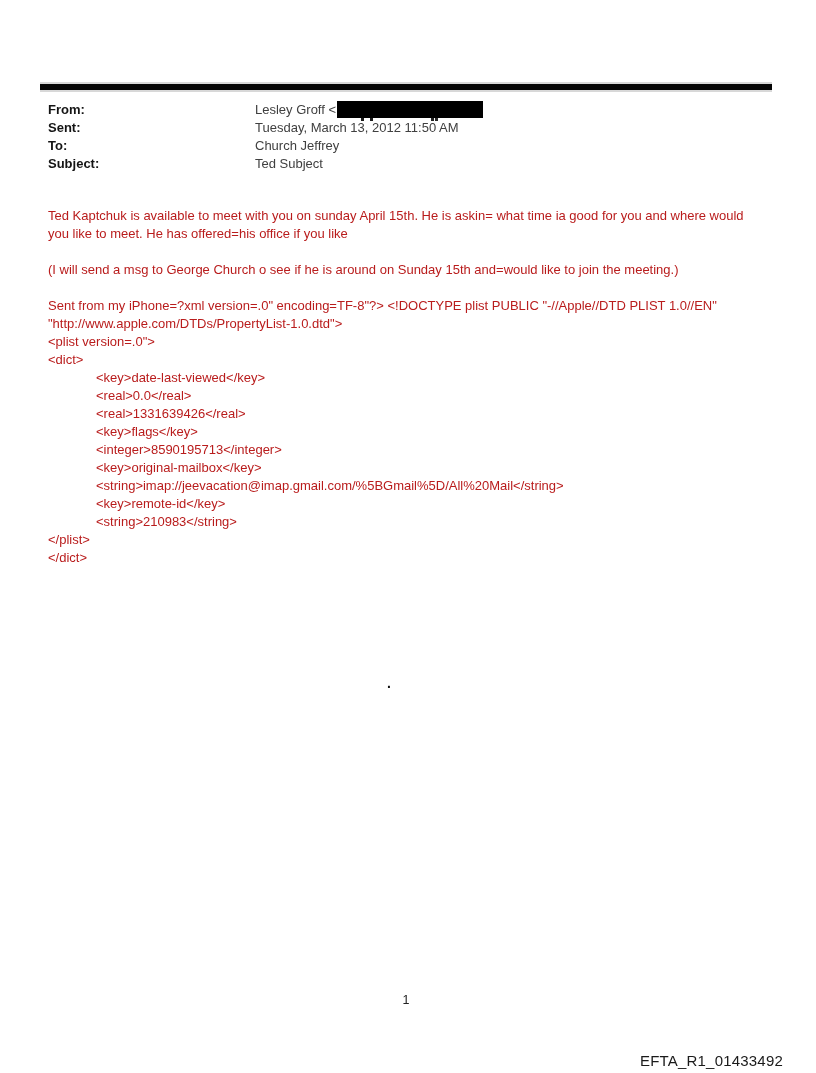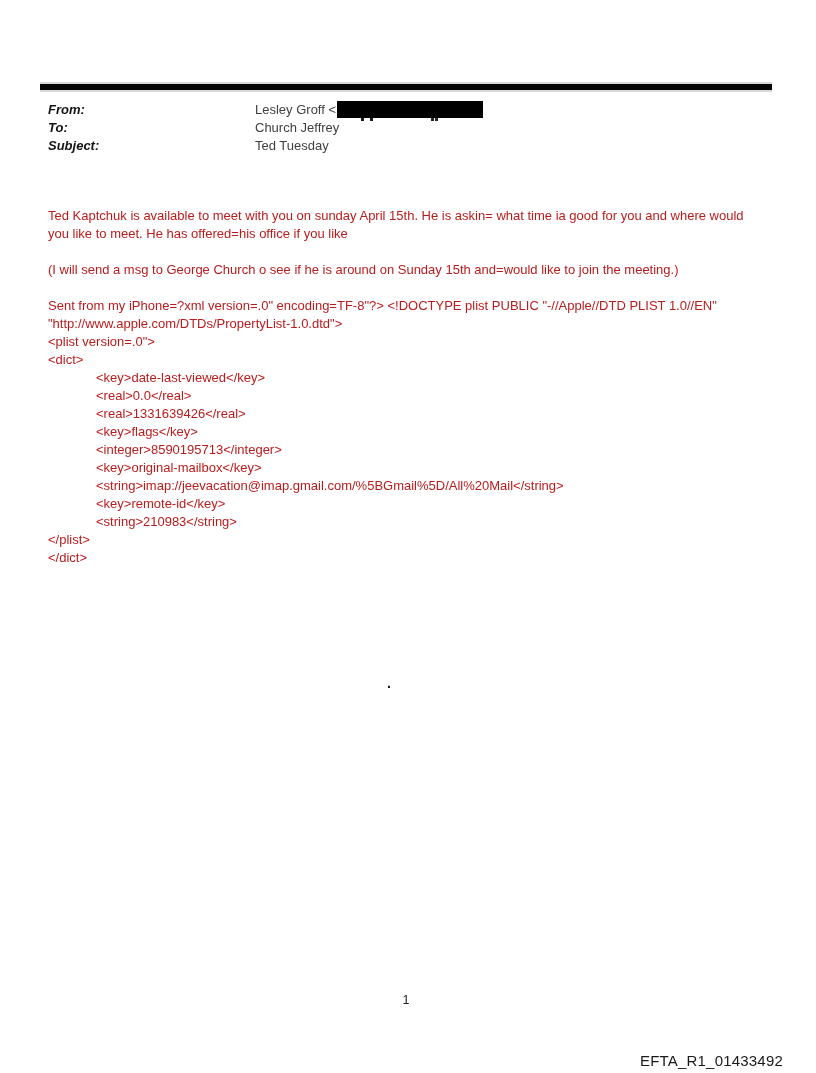"From:" .hdr-label { font-style: italic -> none }
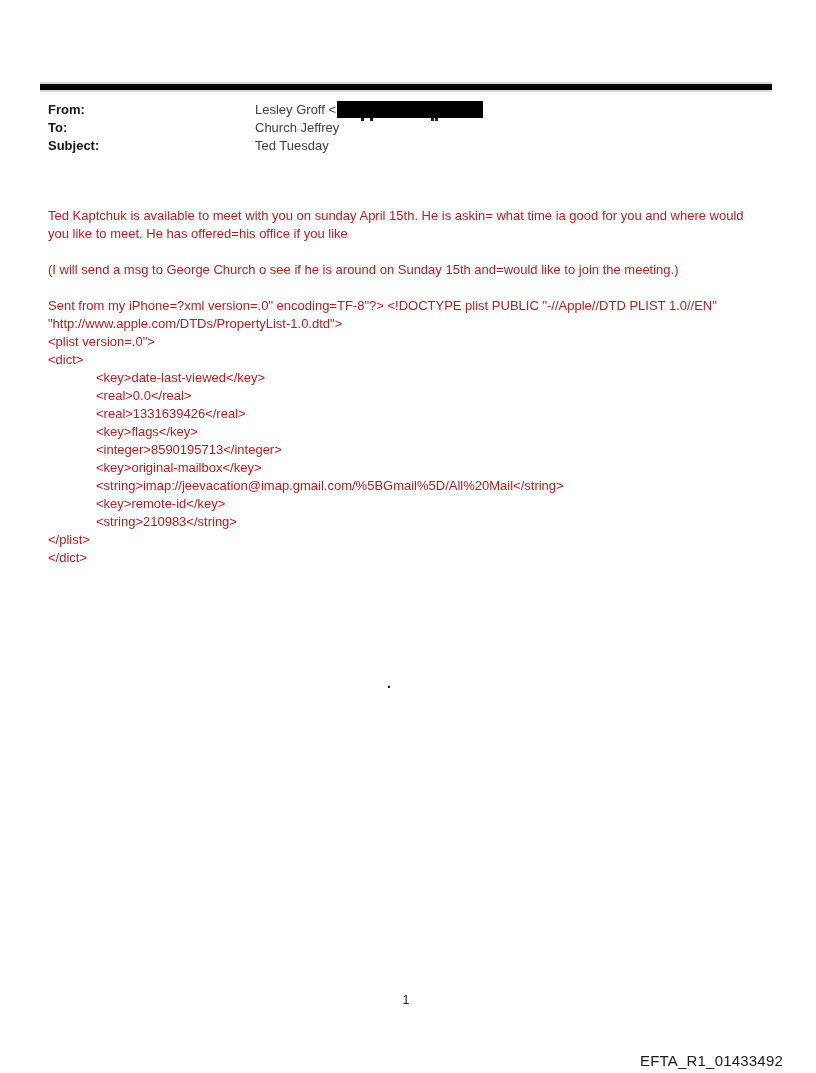"Sent:" div.hdr-row { html: none -> <div> <span>Sent:</span> <span>Tuesday, March 13, 2012 11:50 AM</span> </div> }
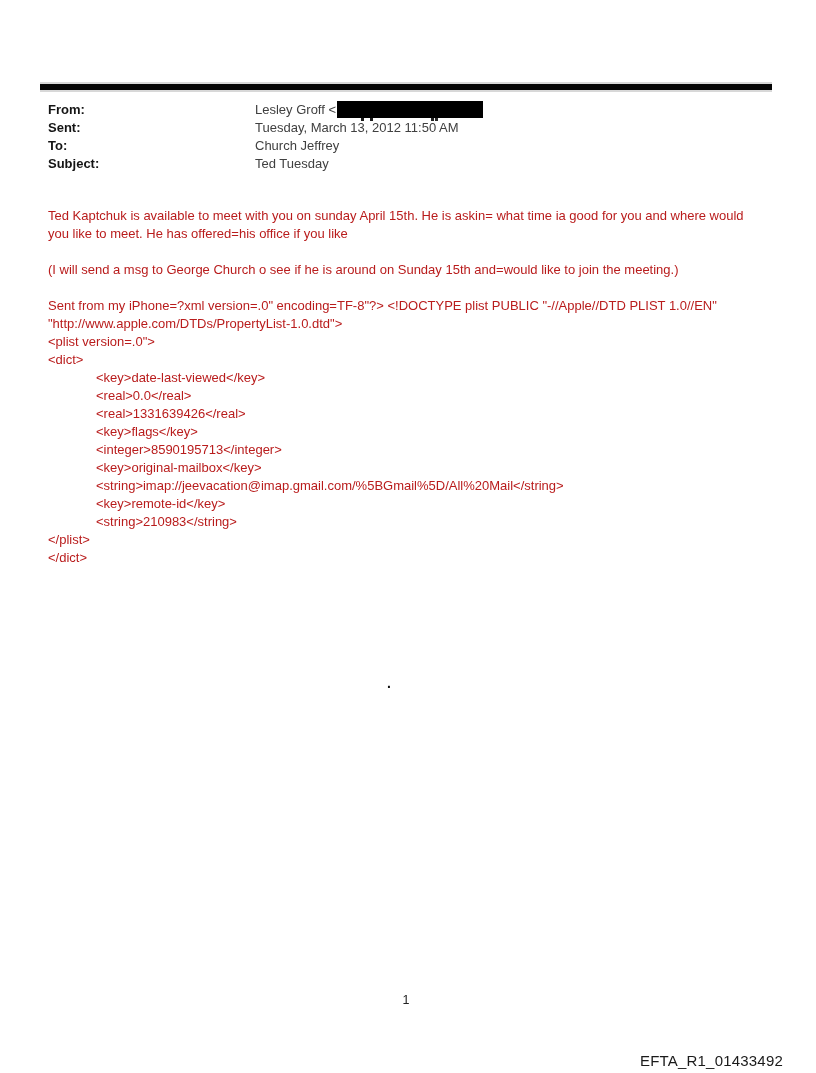"Ted Tuesday" span.hdr-value { text: Tuesday -> Subject }
